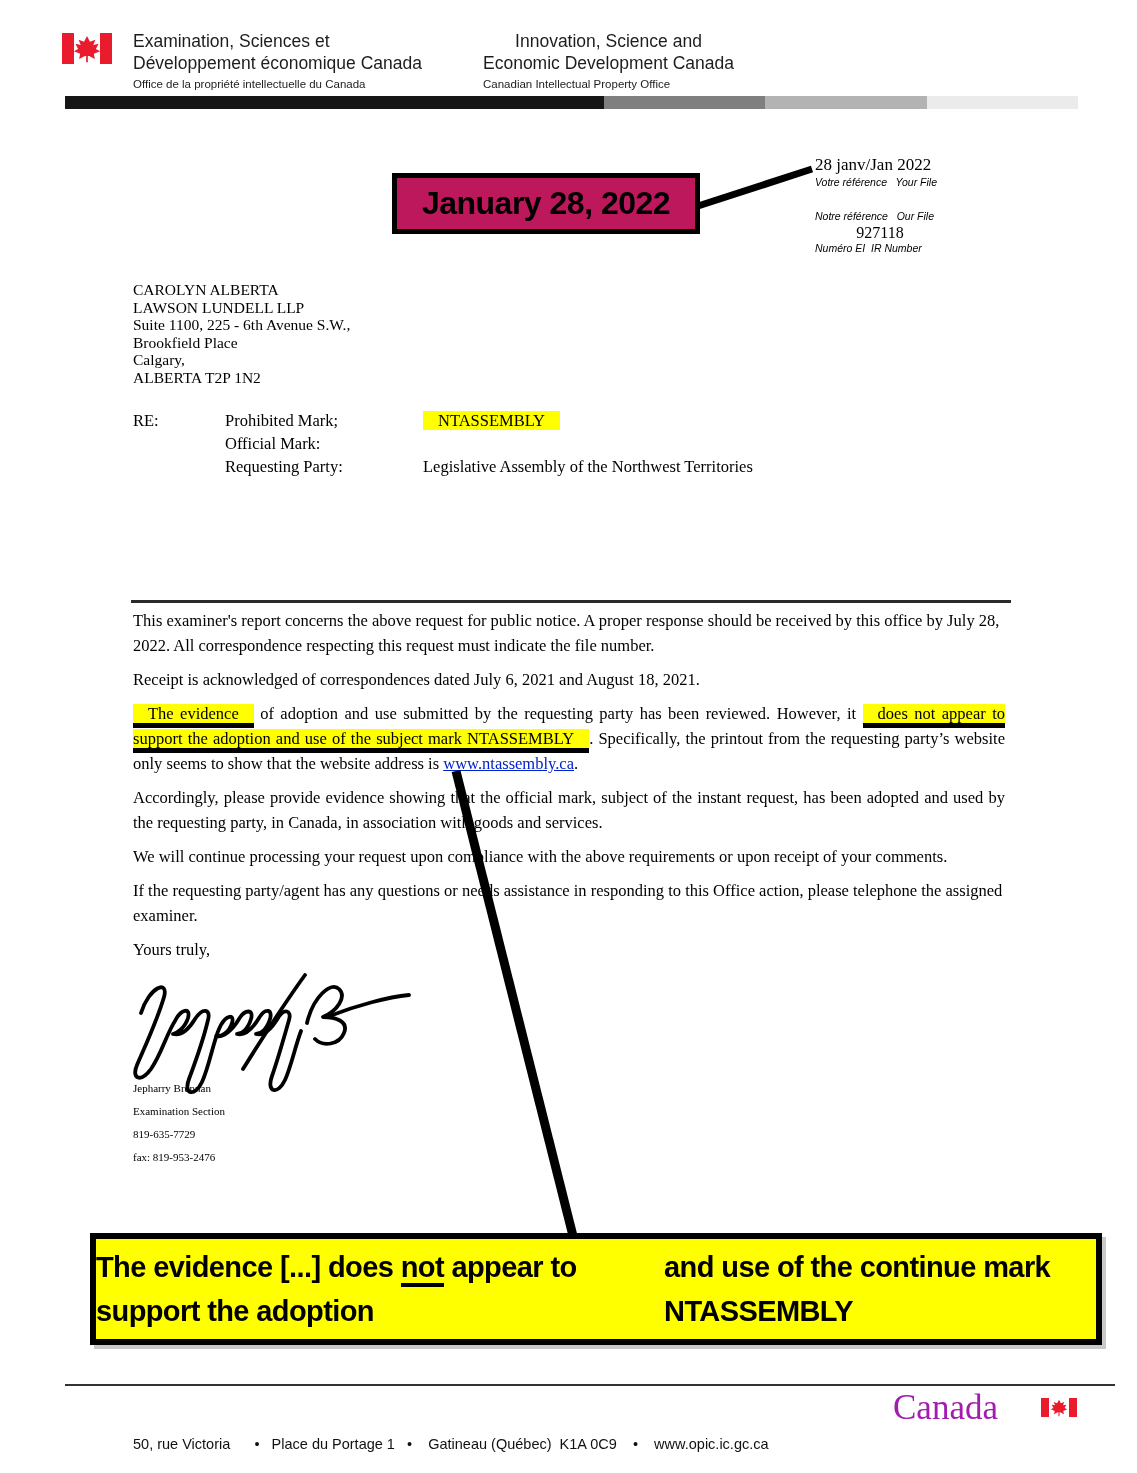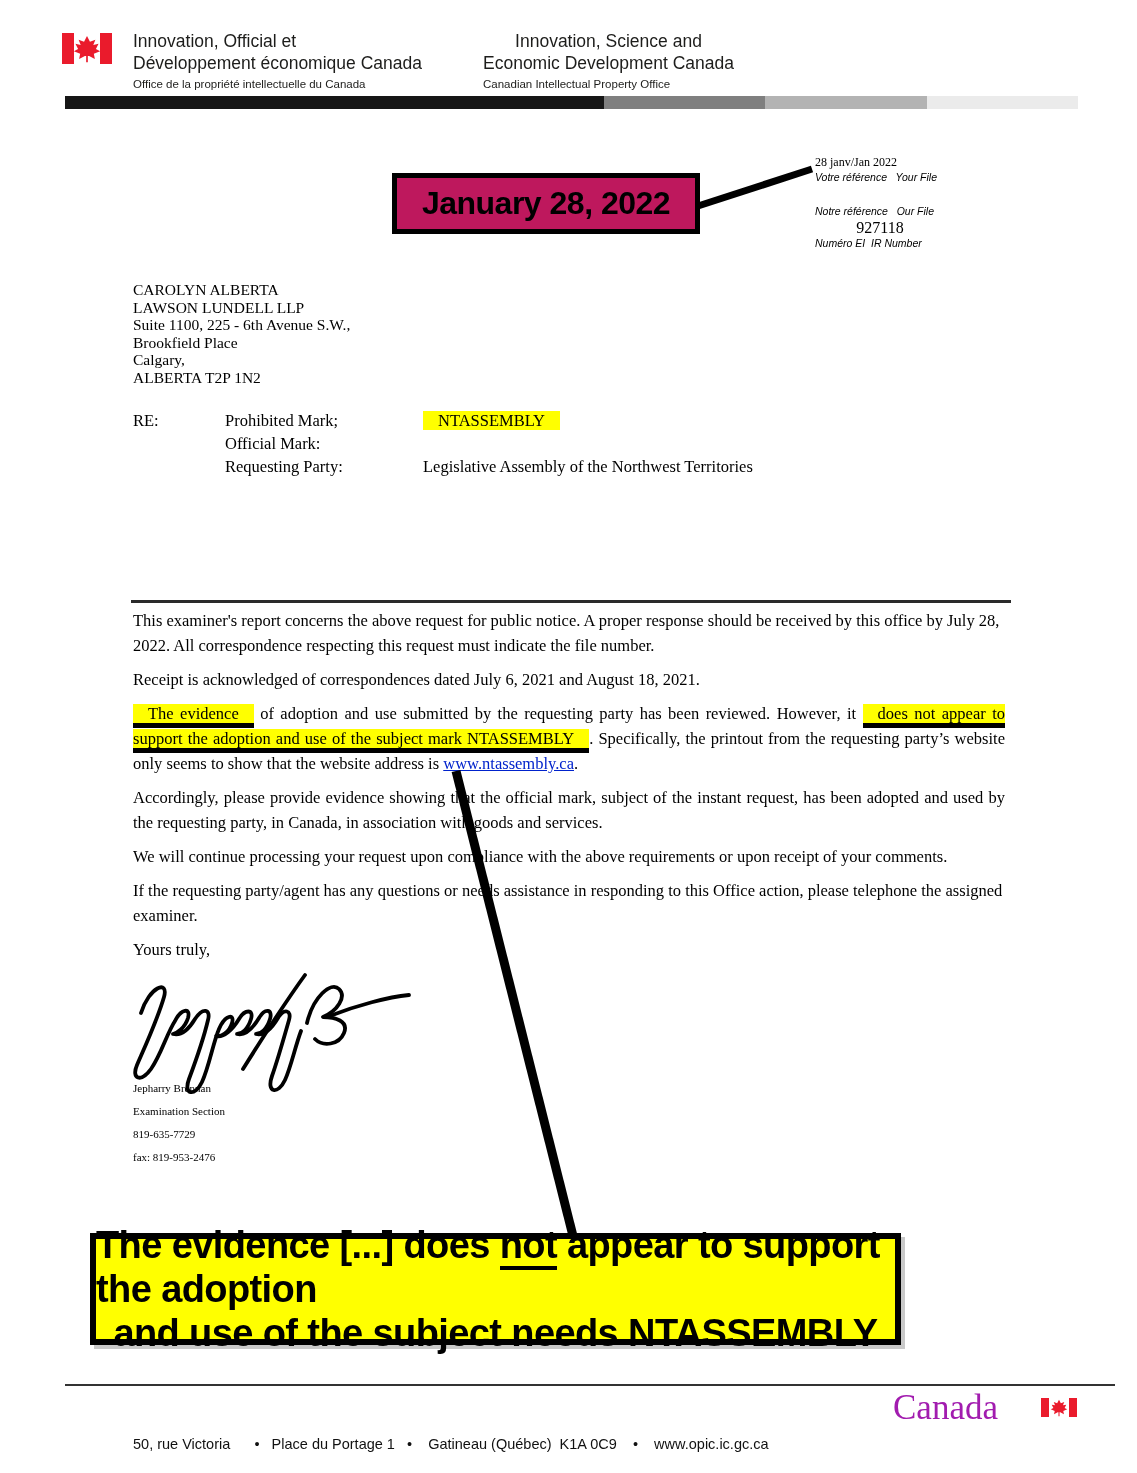"Innovation, Official et" div { text: Innovation, Official -> Examination, Sciences }
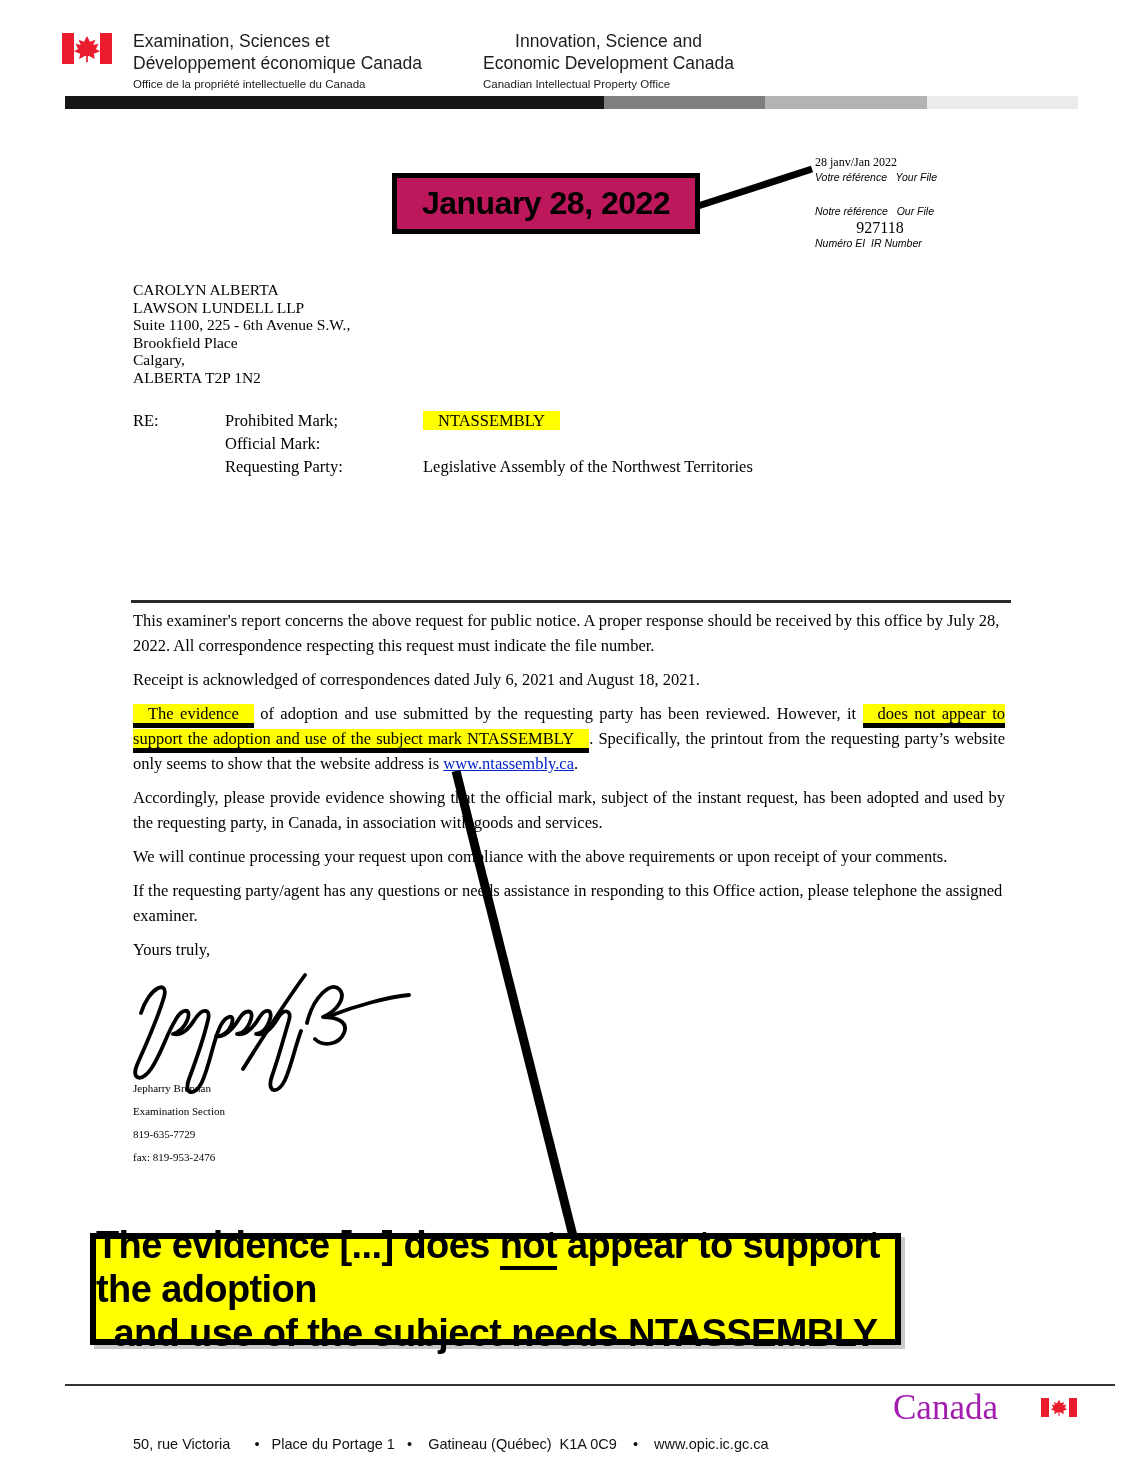"28 janv/Jan 2022" .ref-date { font-size: 12px -> 17px }
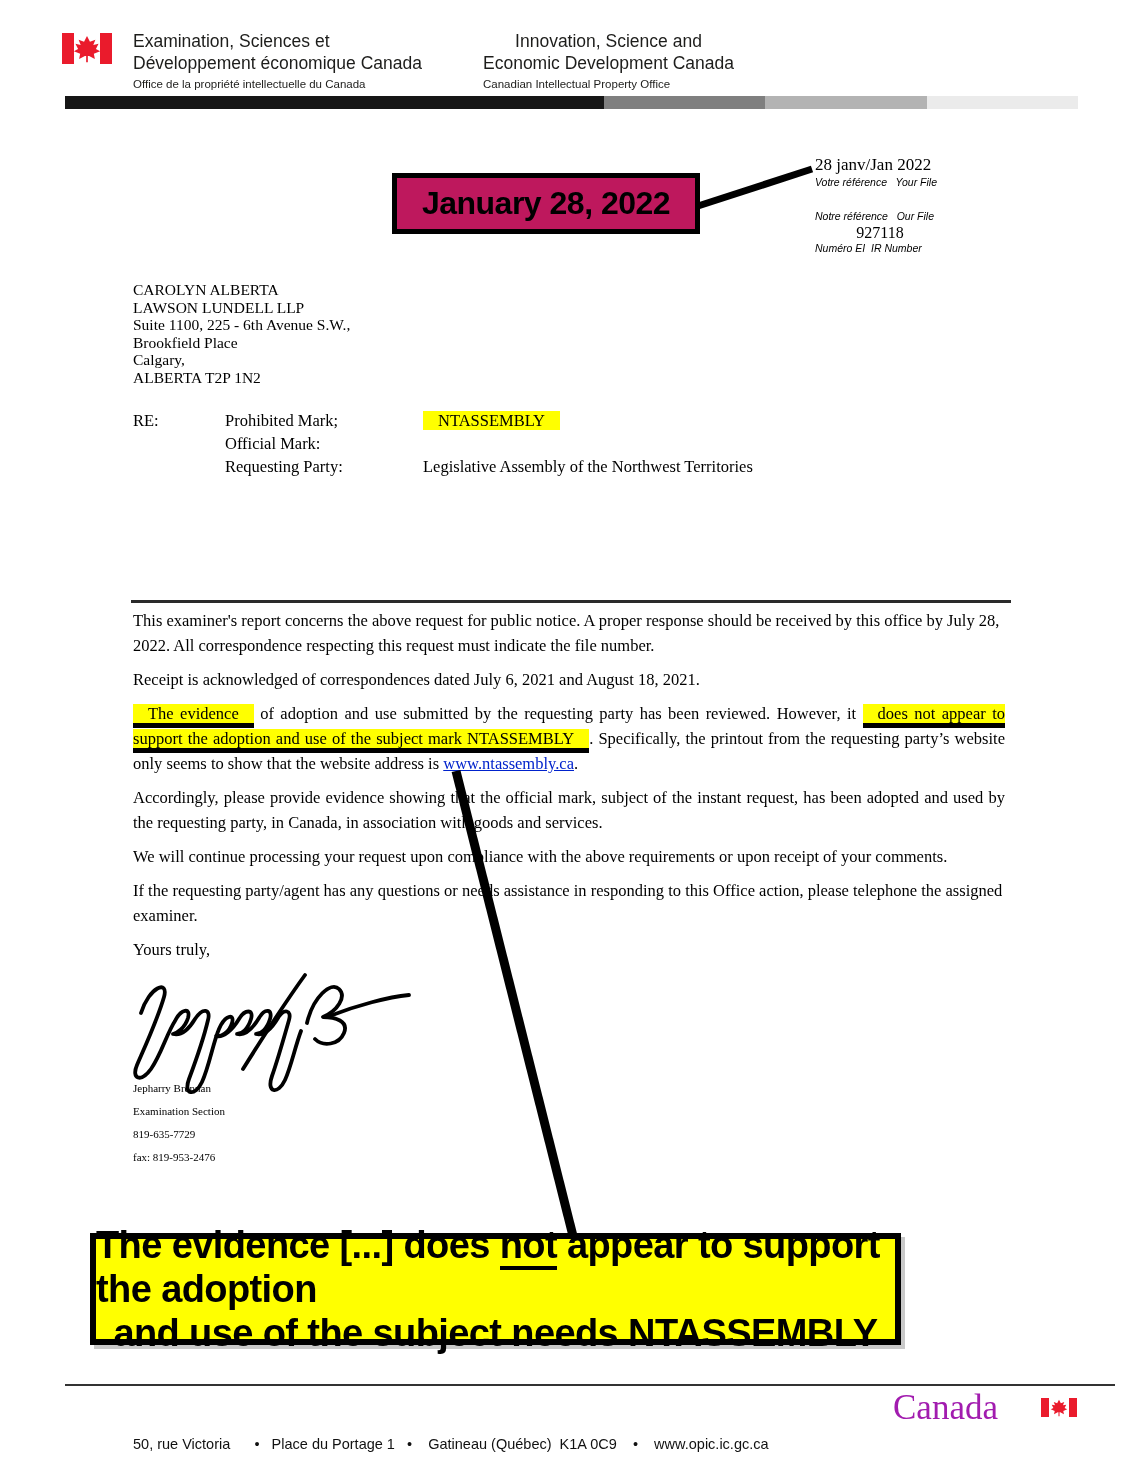"The evidence [...] does not" .quotebox { flex-direction: column -> none; font-size: 38px -> 29px; width: 811px -> 1012px }
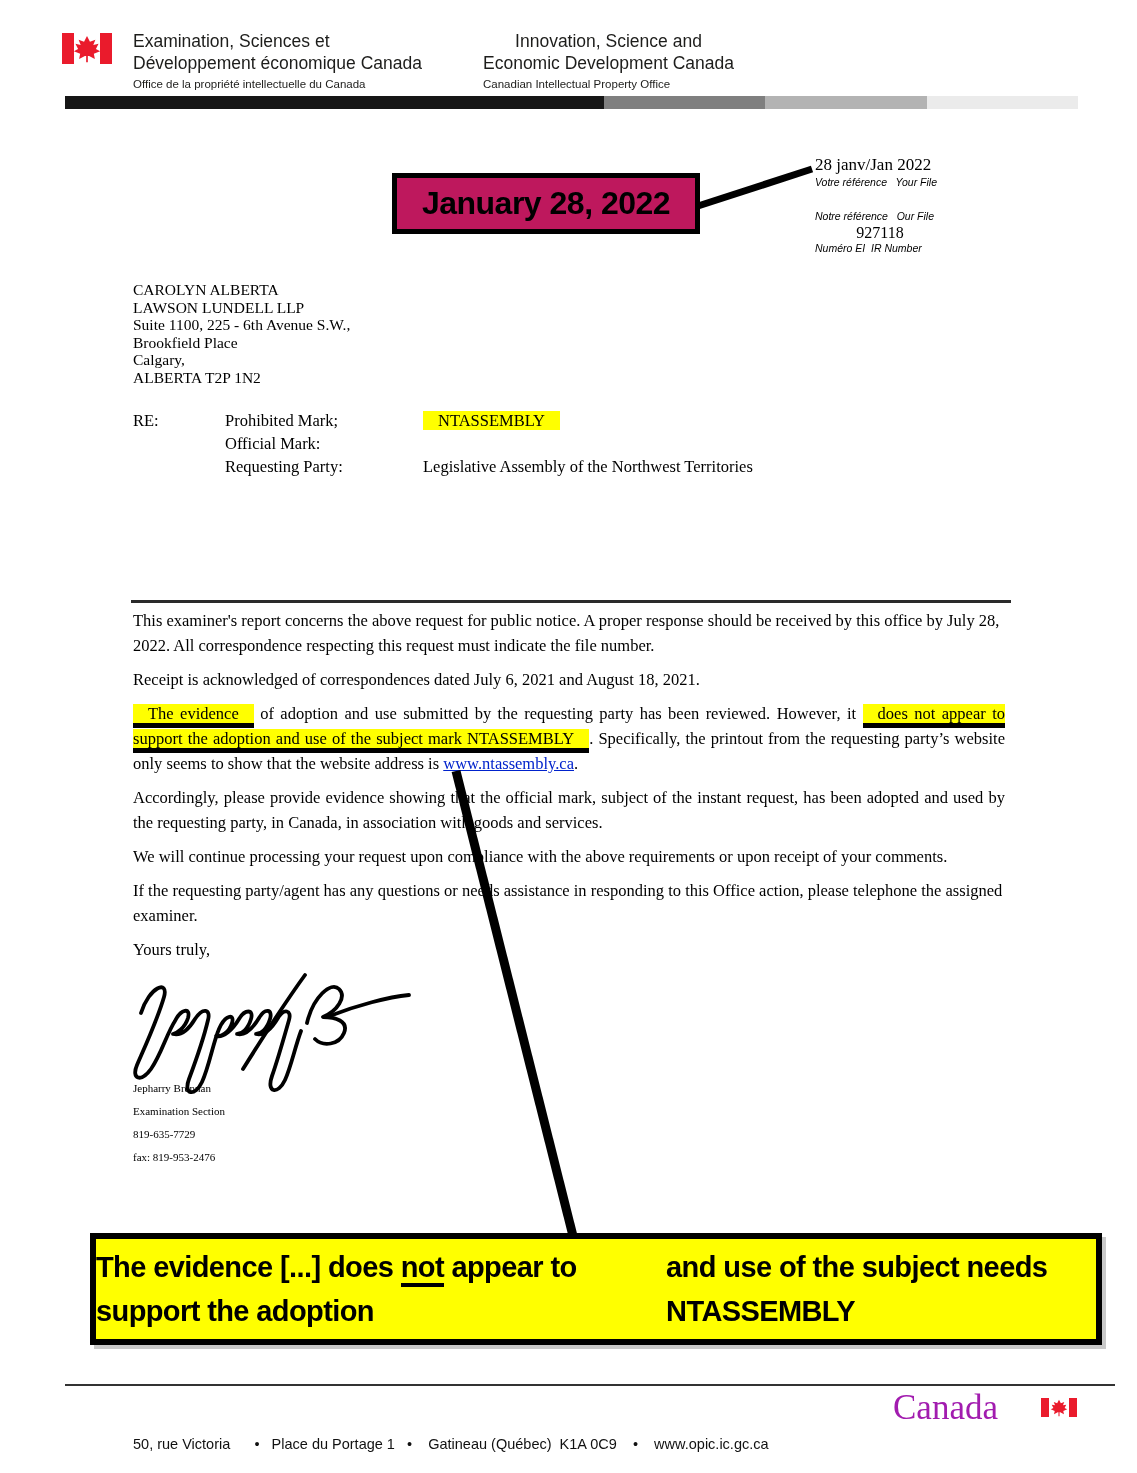"and use of the subject" div { text: subject needs -> continue mark }
